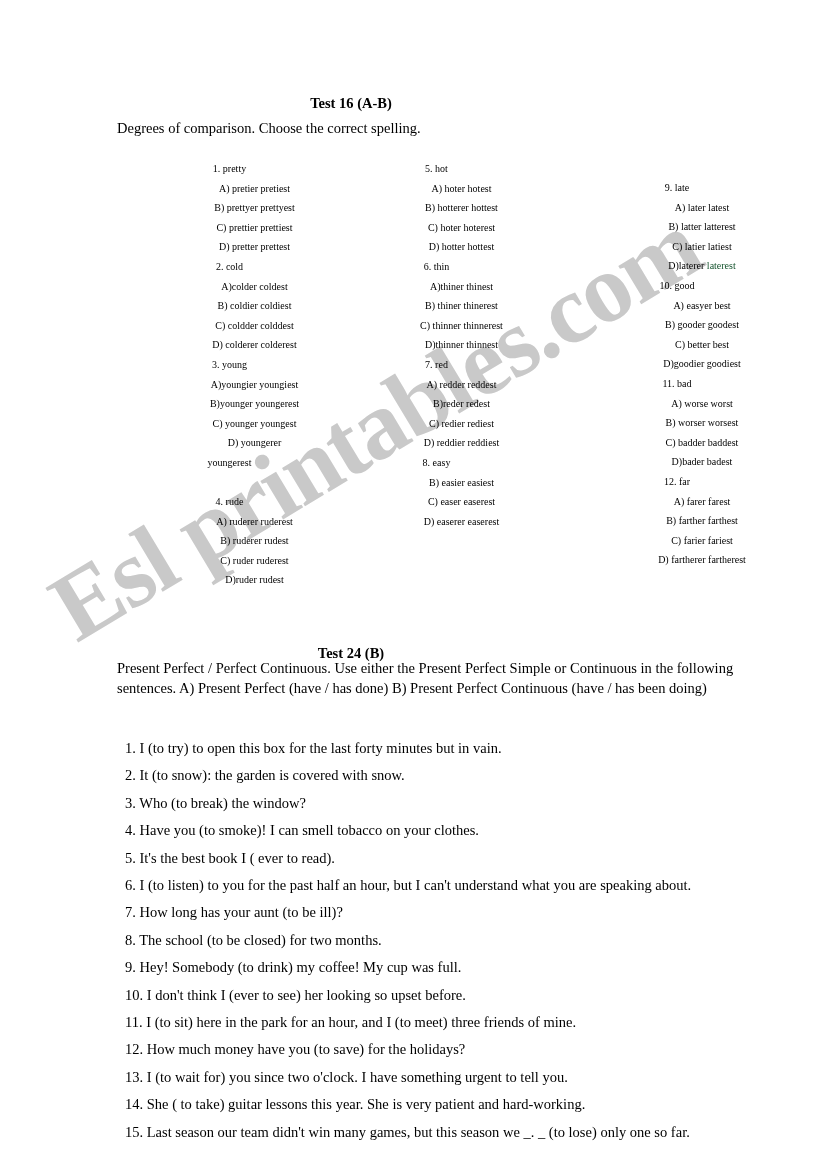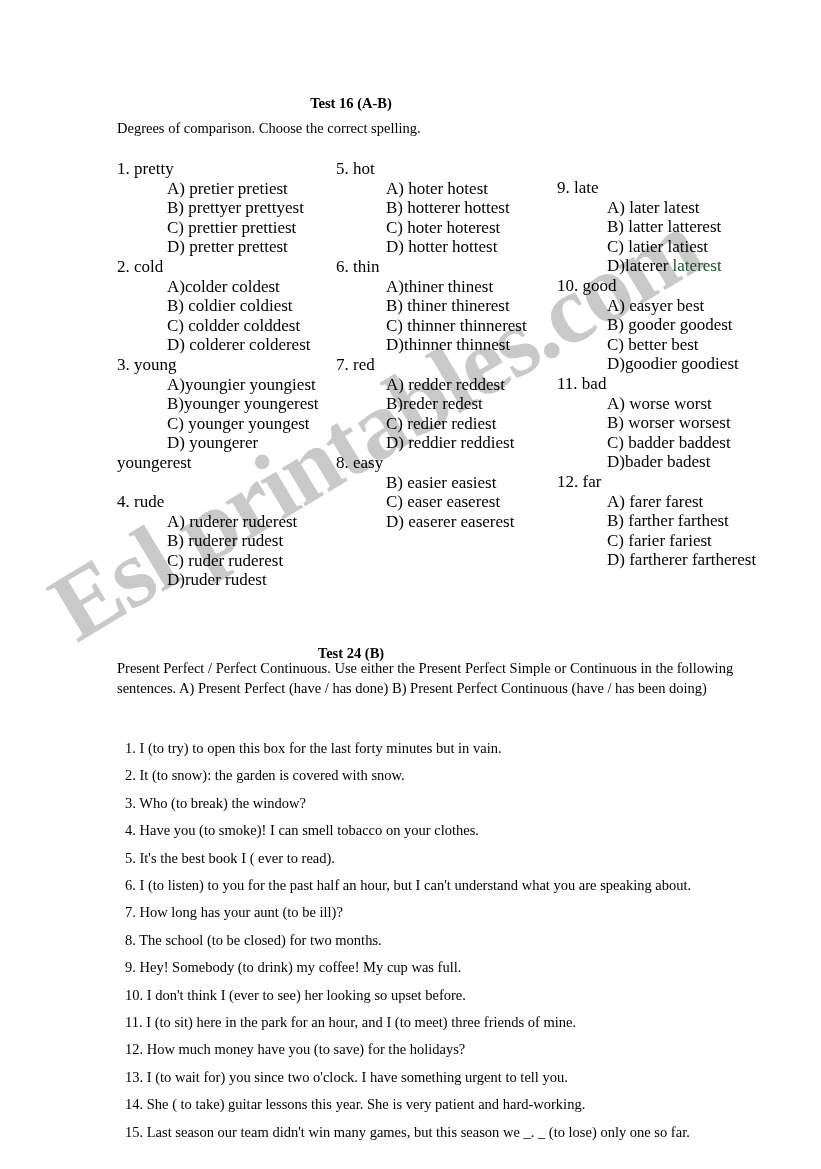"1. pretty" .mc-col { font-size: 17px -> 10px; text-align: none -> center }
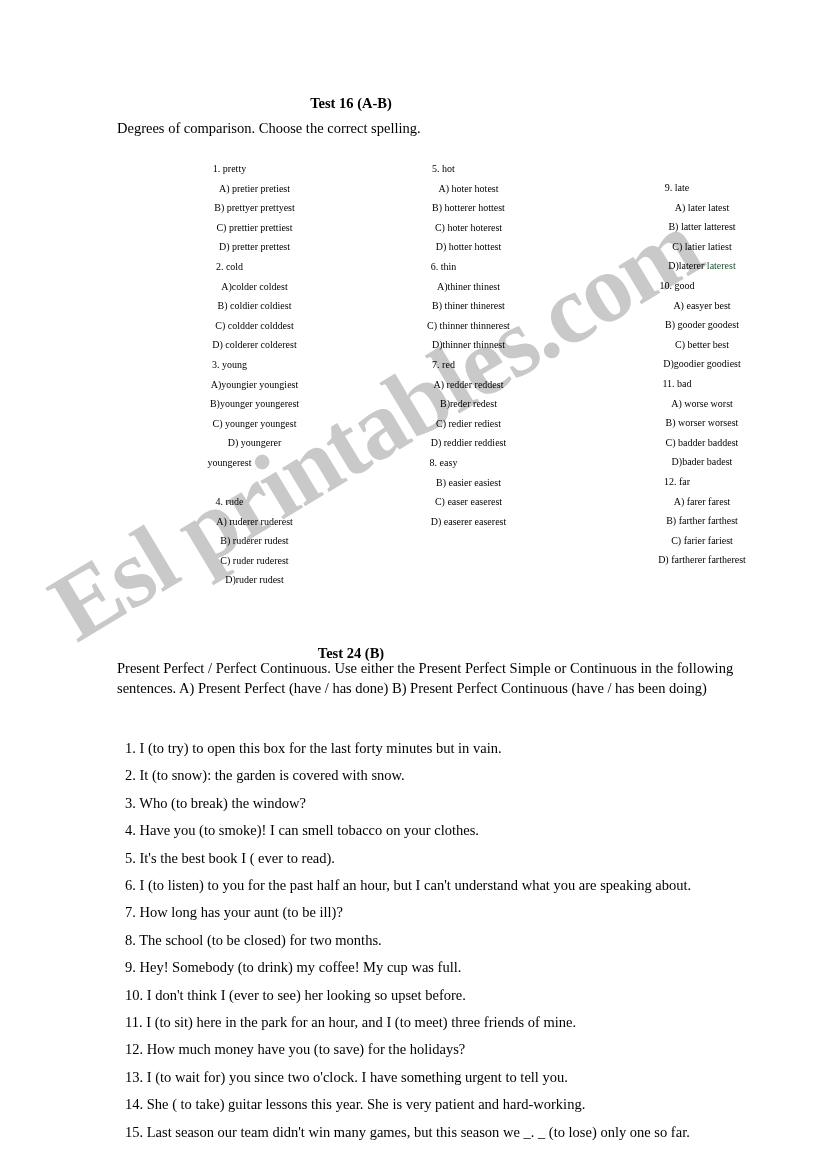"5. hot" #col-2 { left: 336px -> 329px }
